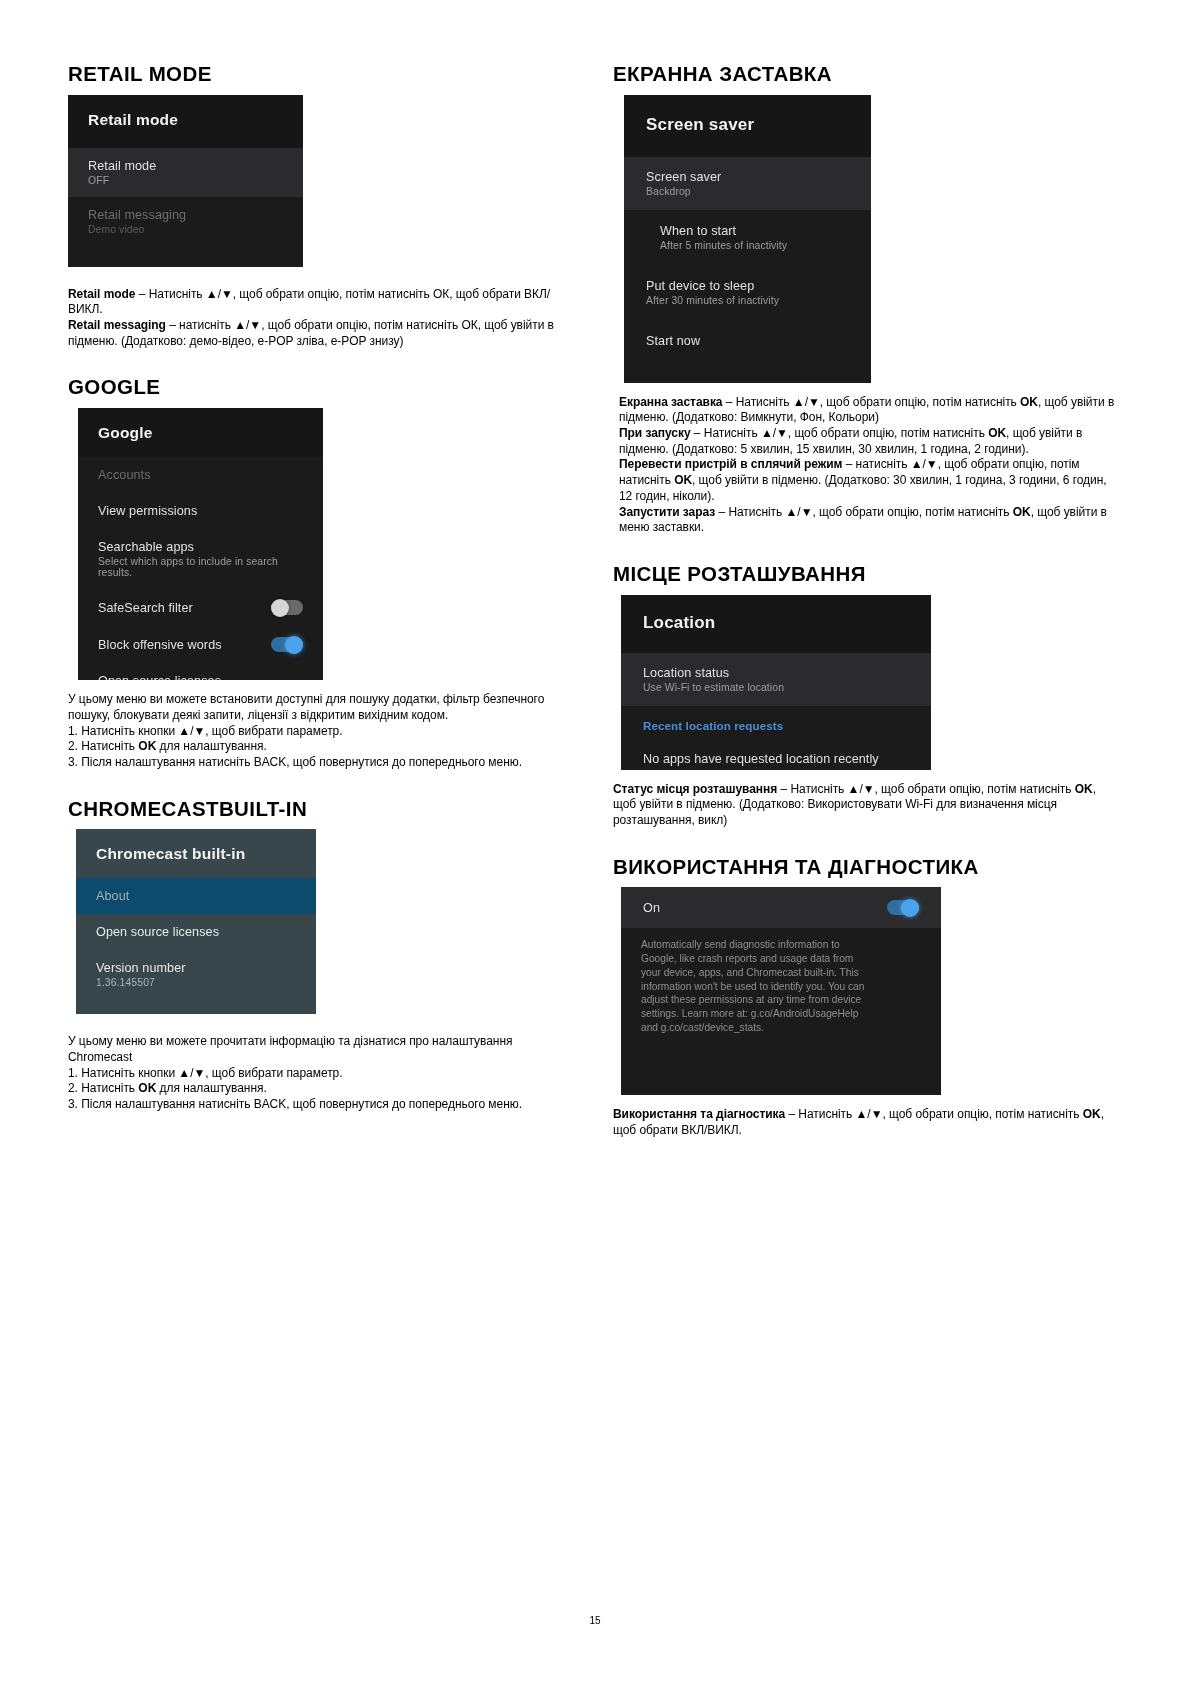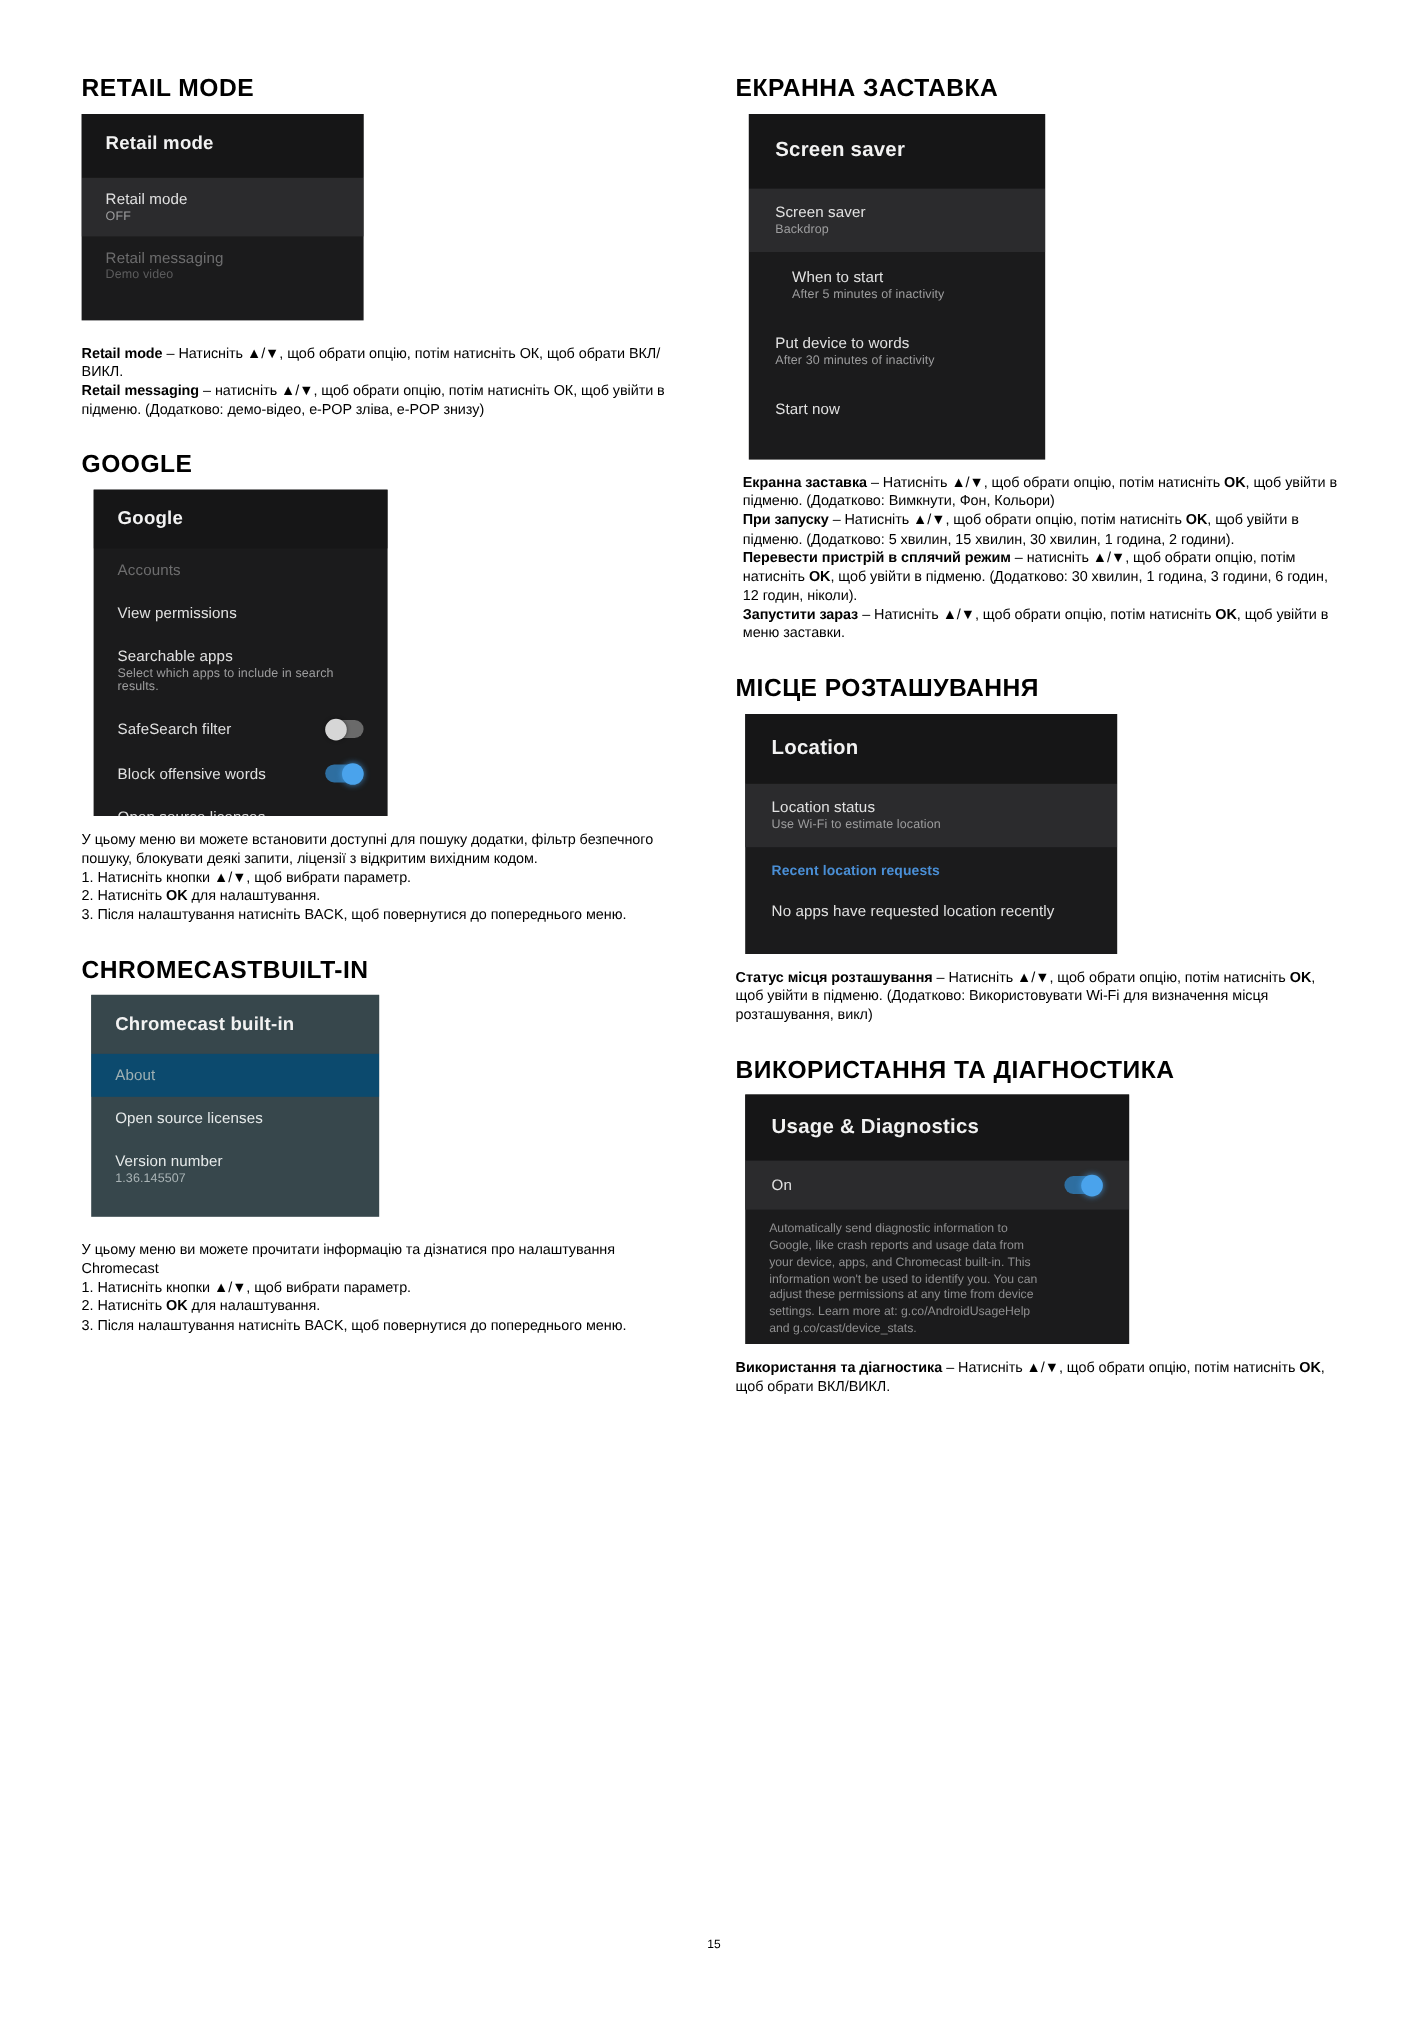"Put device to words" div.t { text: words -> sleep }
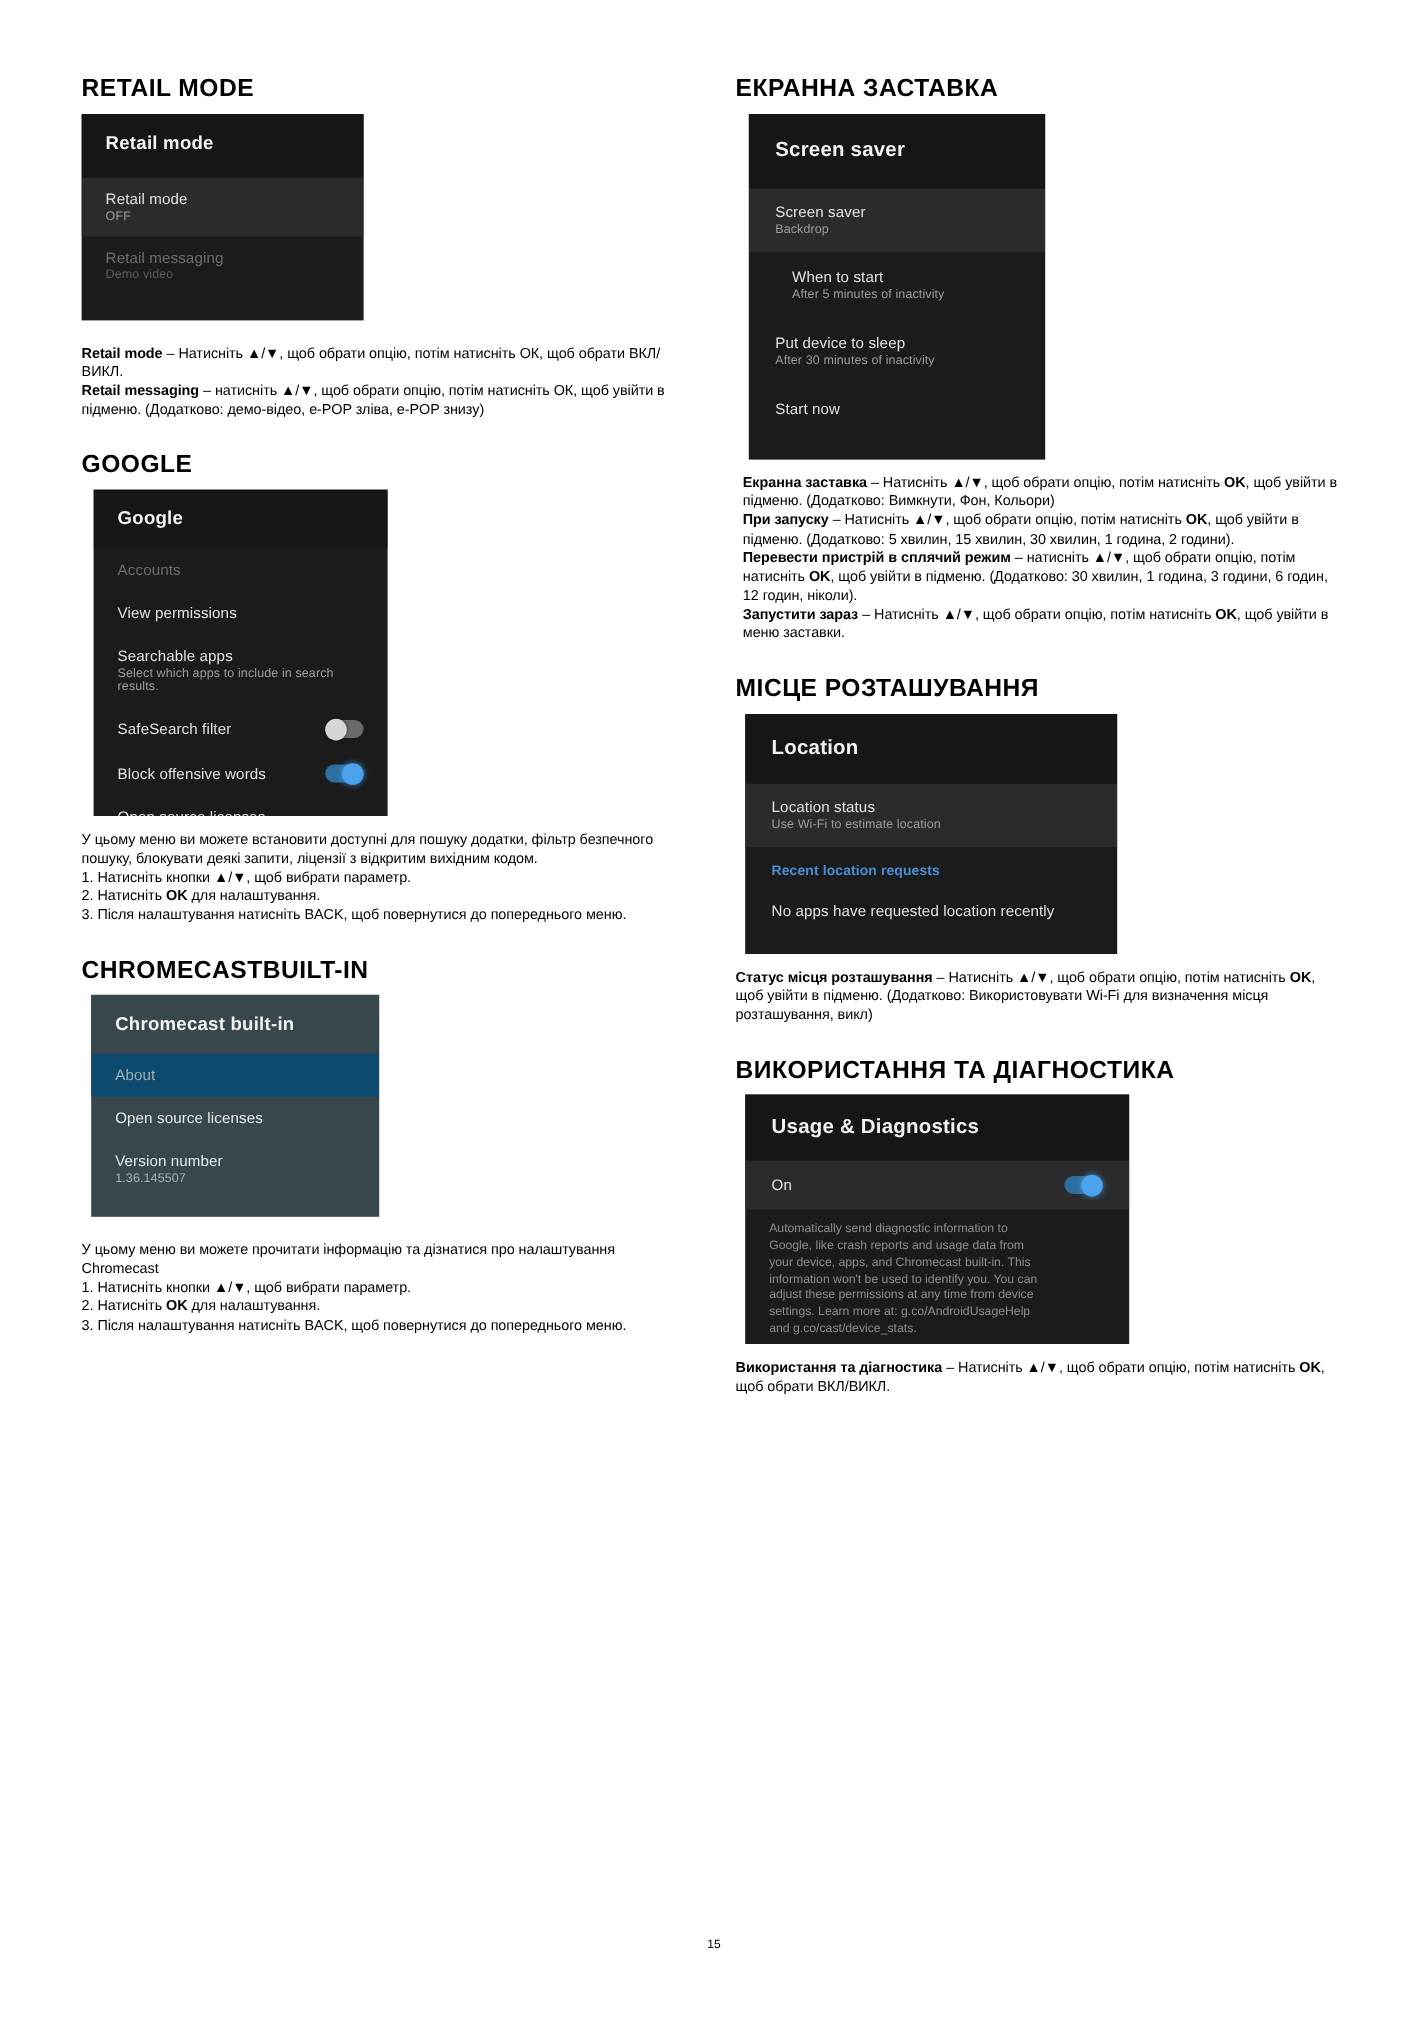"Location" #shot-location { height: 200px -> 175px }
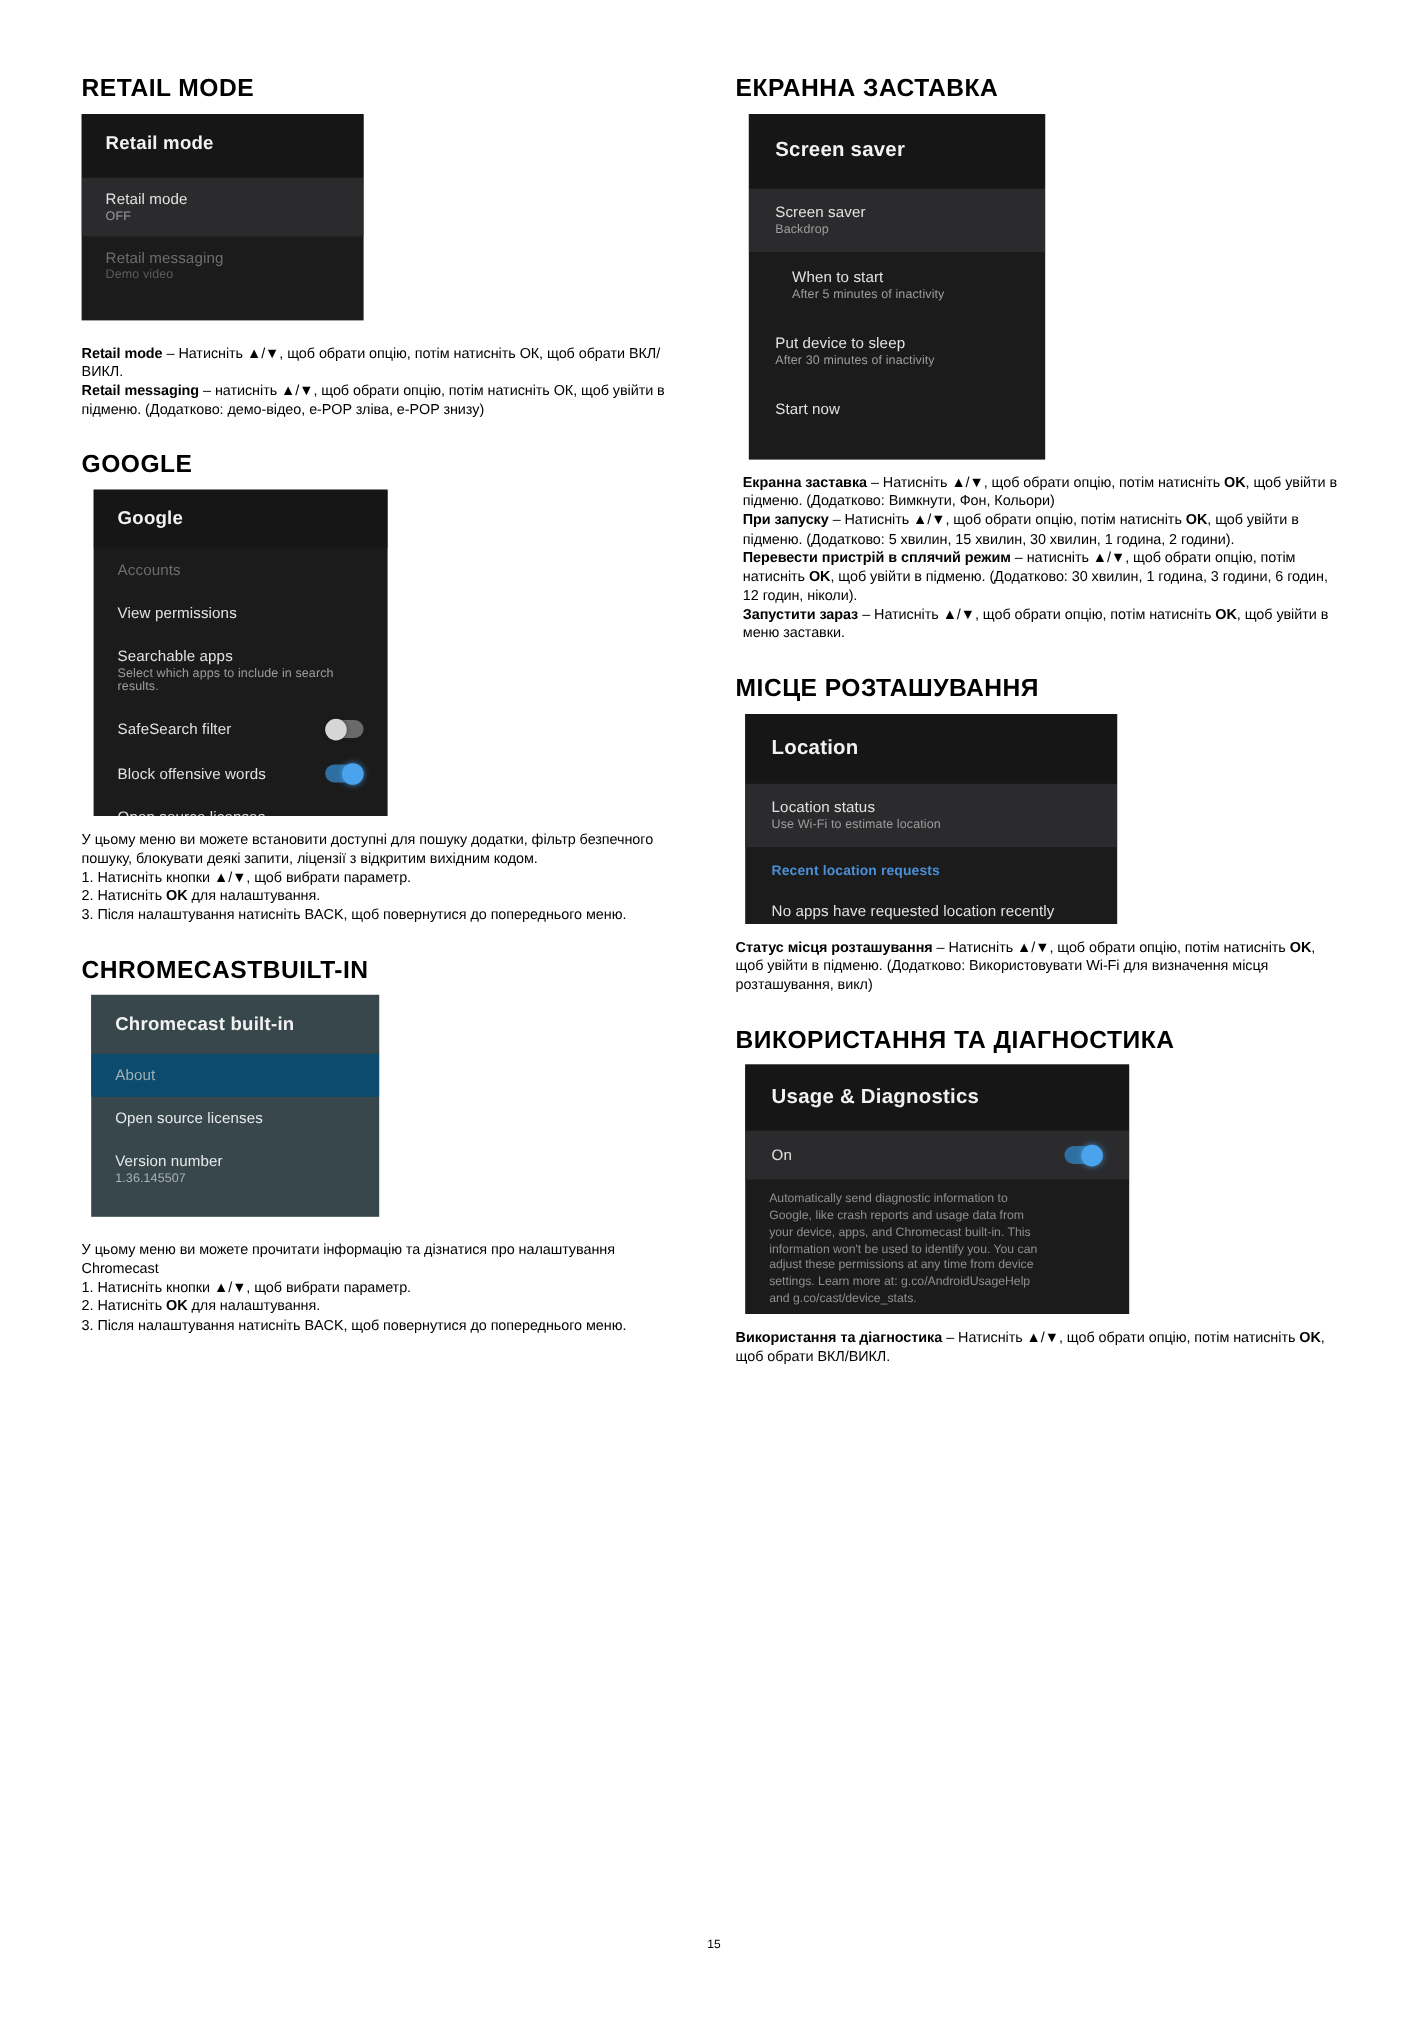"Usage & Diagnostics" div.hdr { html: <div>Usage &amp; Diagnostics</div> -> none }
